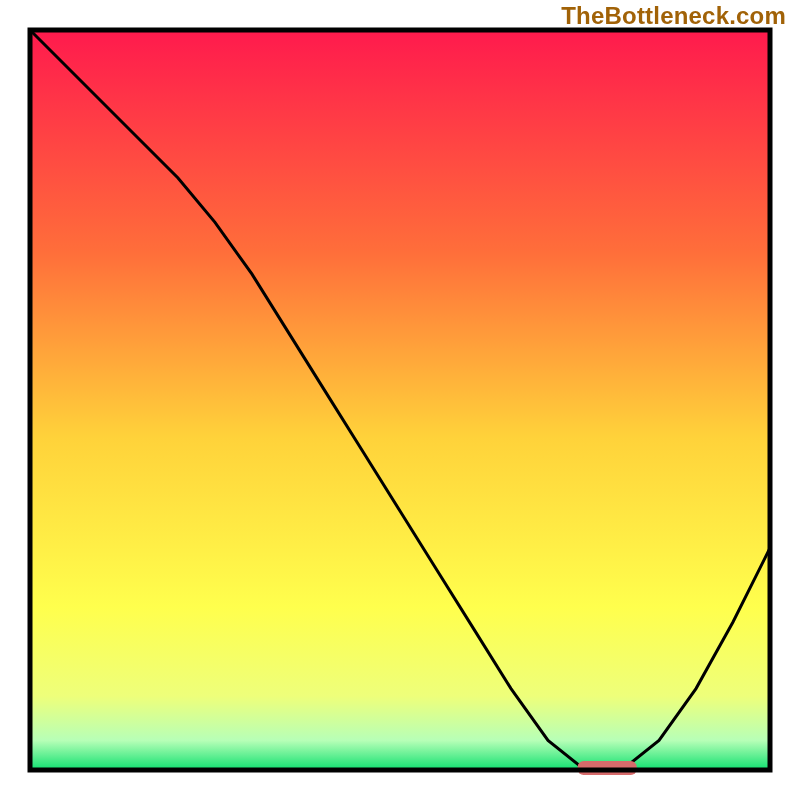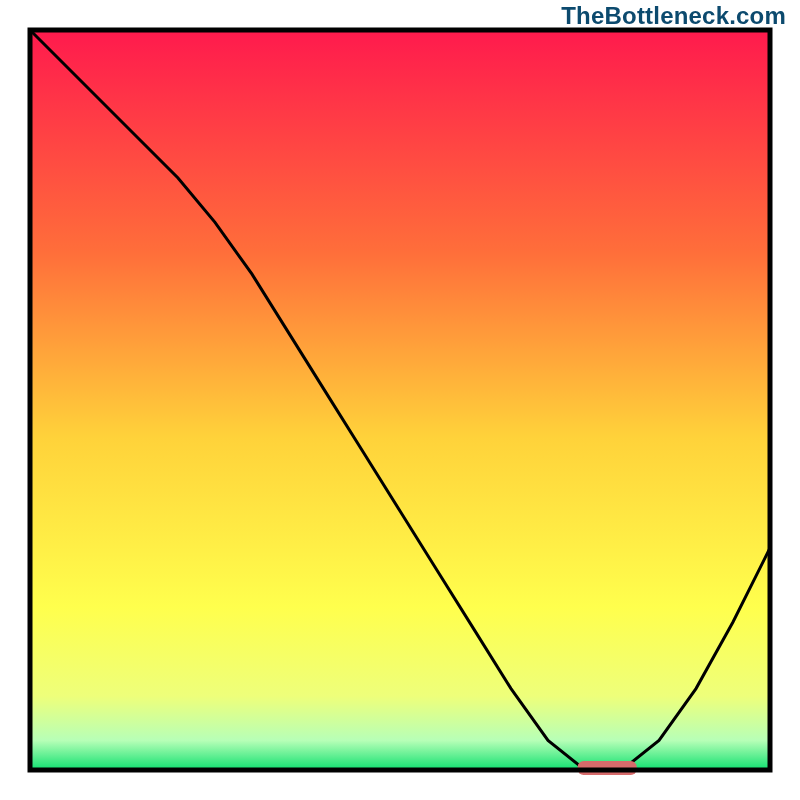"TheBottleneck.com" .watermark { color: #0c4a6e -> #a16207 }
